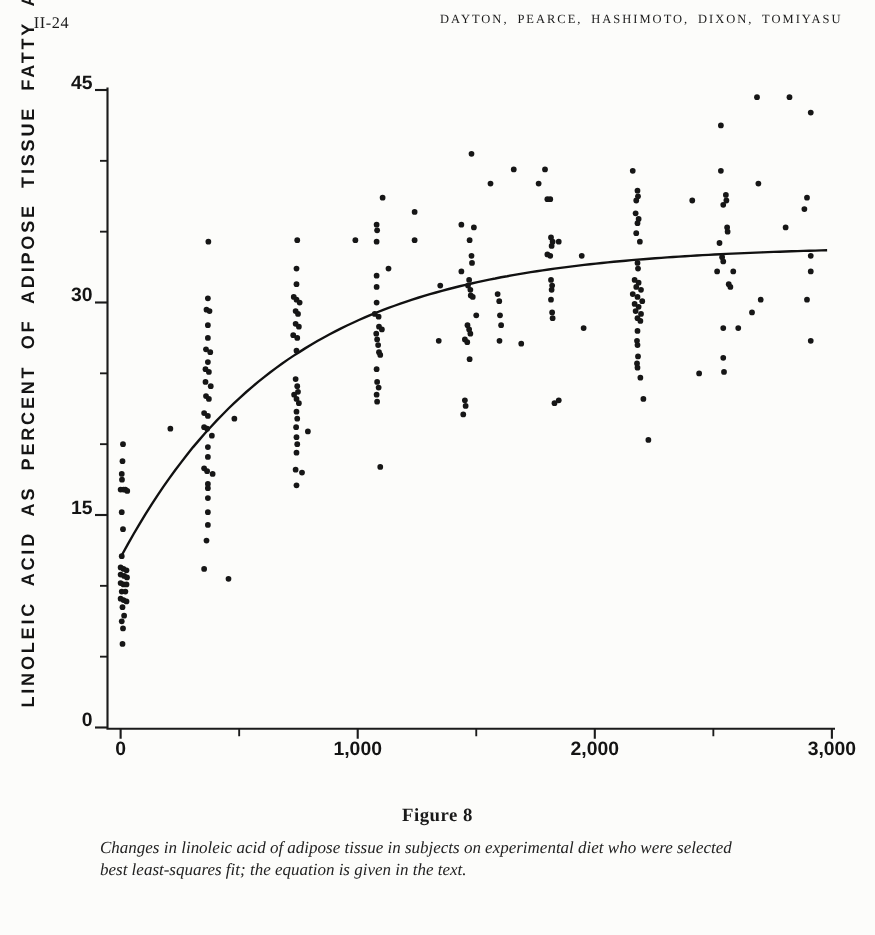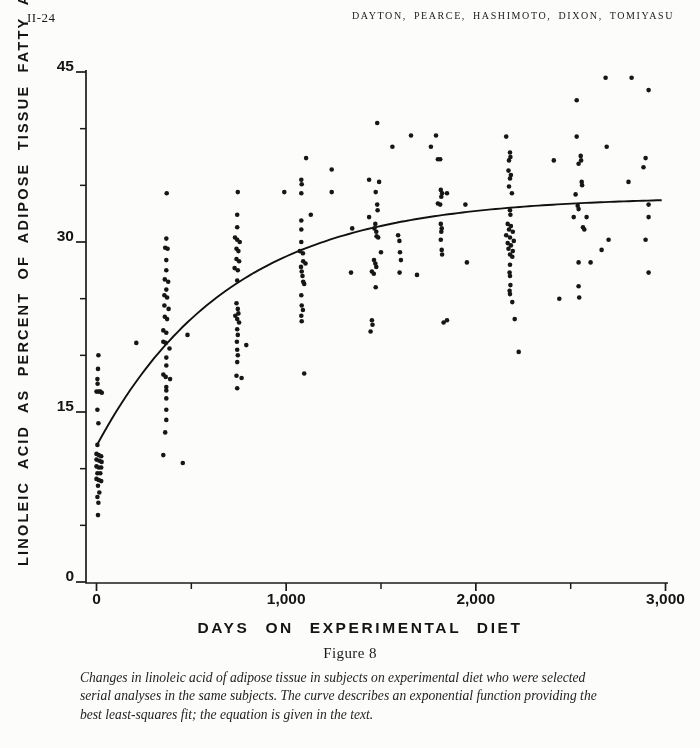"DAYS ON EXPERIMENTAL DIET" div.x-title { html: <div>DAYS ON EXPERIMENTAL DIET</div> -> none }
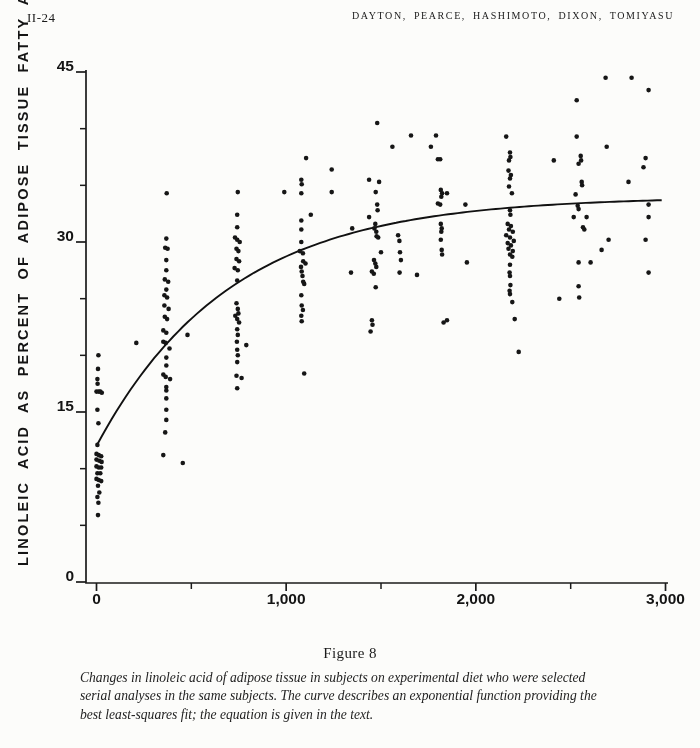"Figure 8" .figure-label { font-weight: normal -> bold }
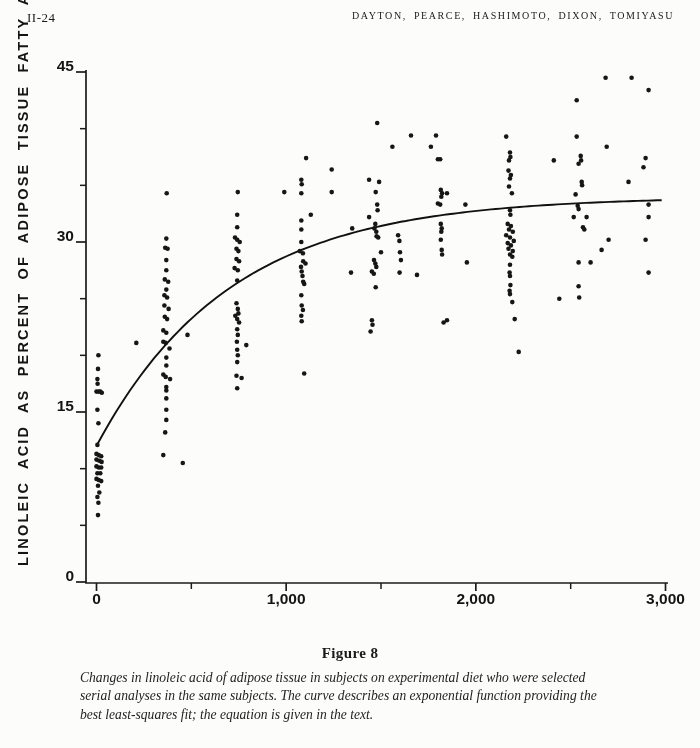"serial analyses in the same" div.cl { html: <div>serial analyses in the same subjects. The curve describes an exponential function providing the</div> -> none }
